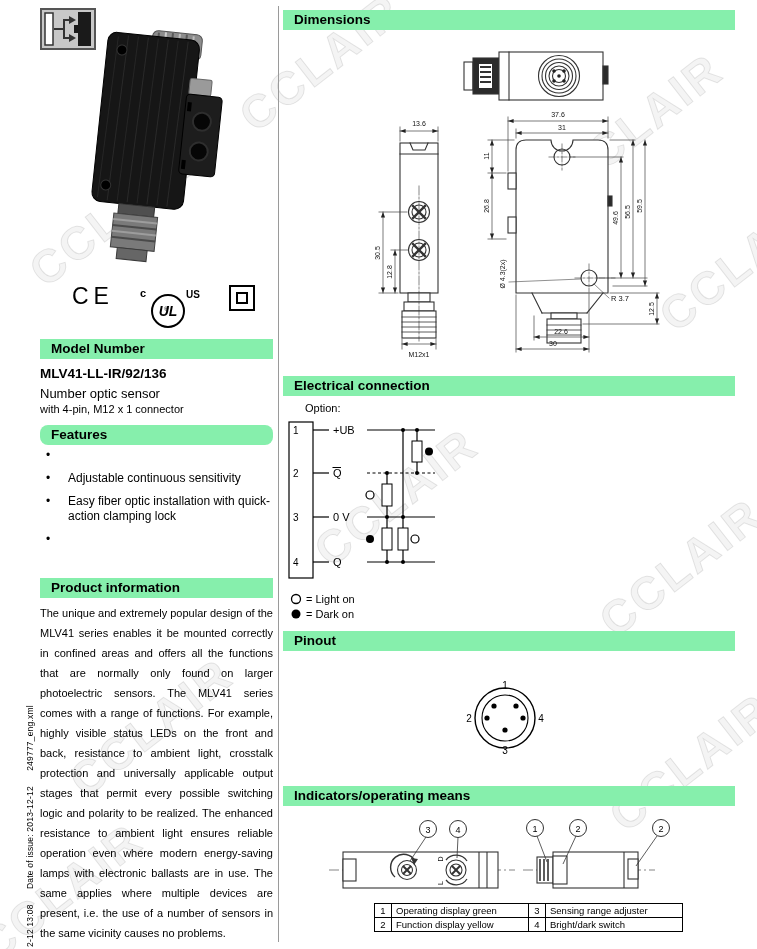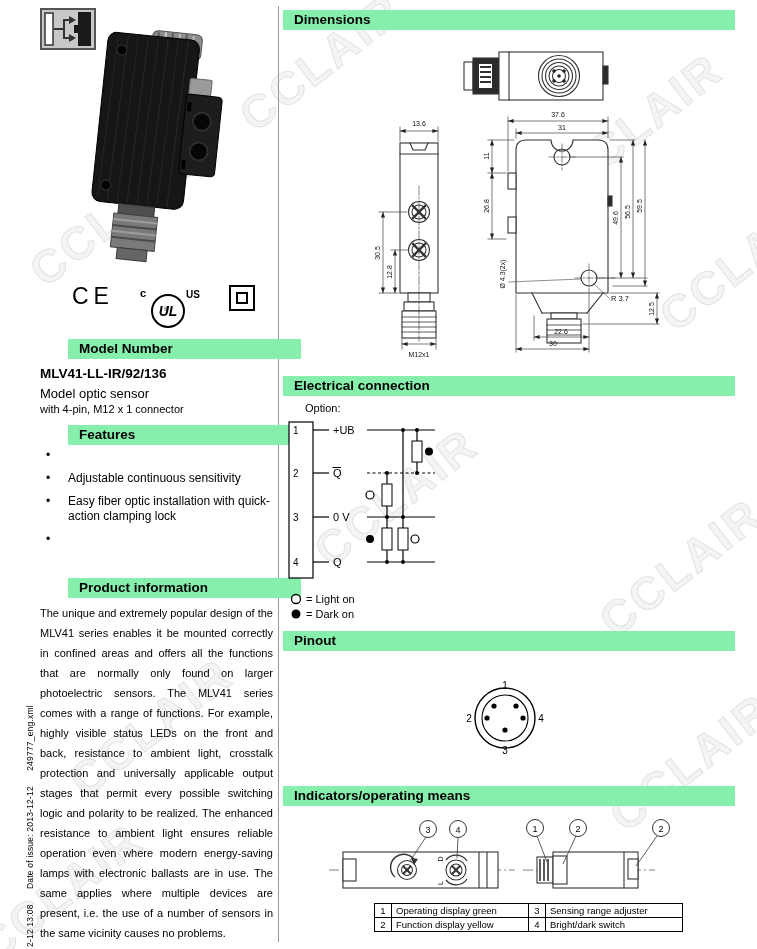"Model Number" .bar-left { margin-left: 28px -> none }
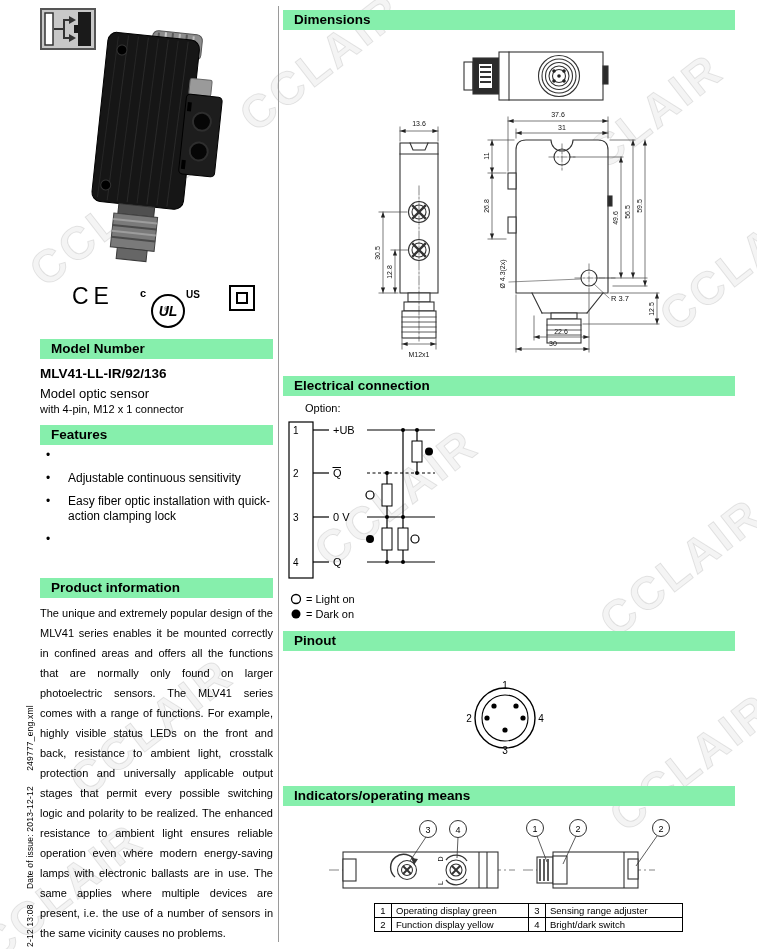"Model optic sensor" div.abs { text: Model -> Number }
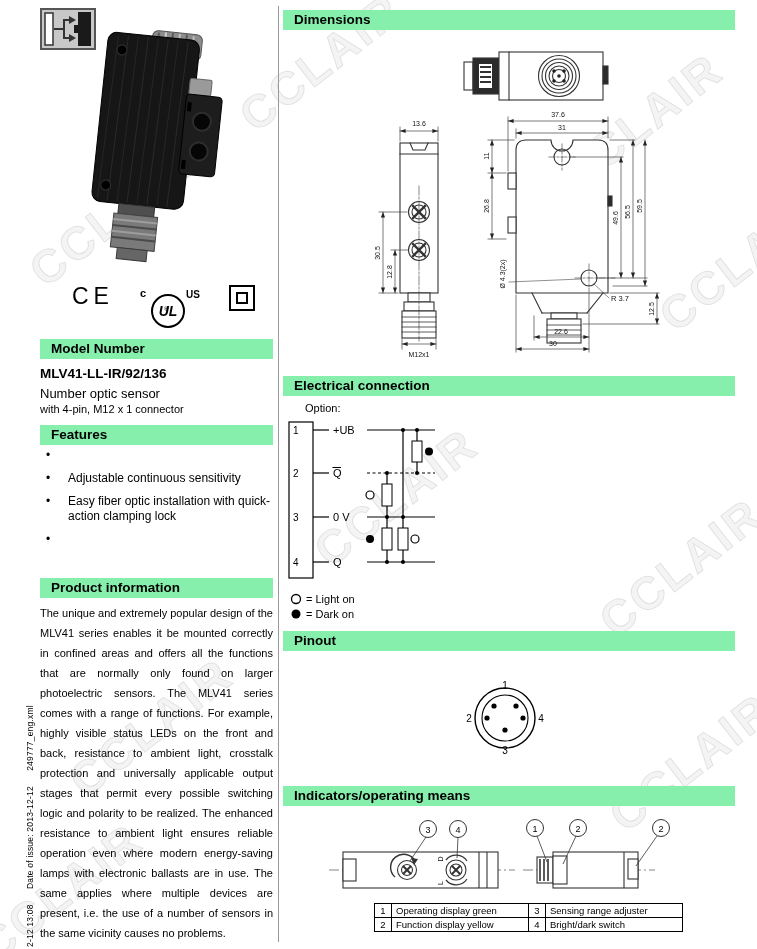"Features" div.bar { border-radius: none -> 8px }
